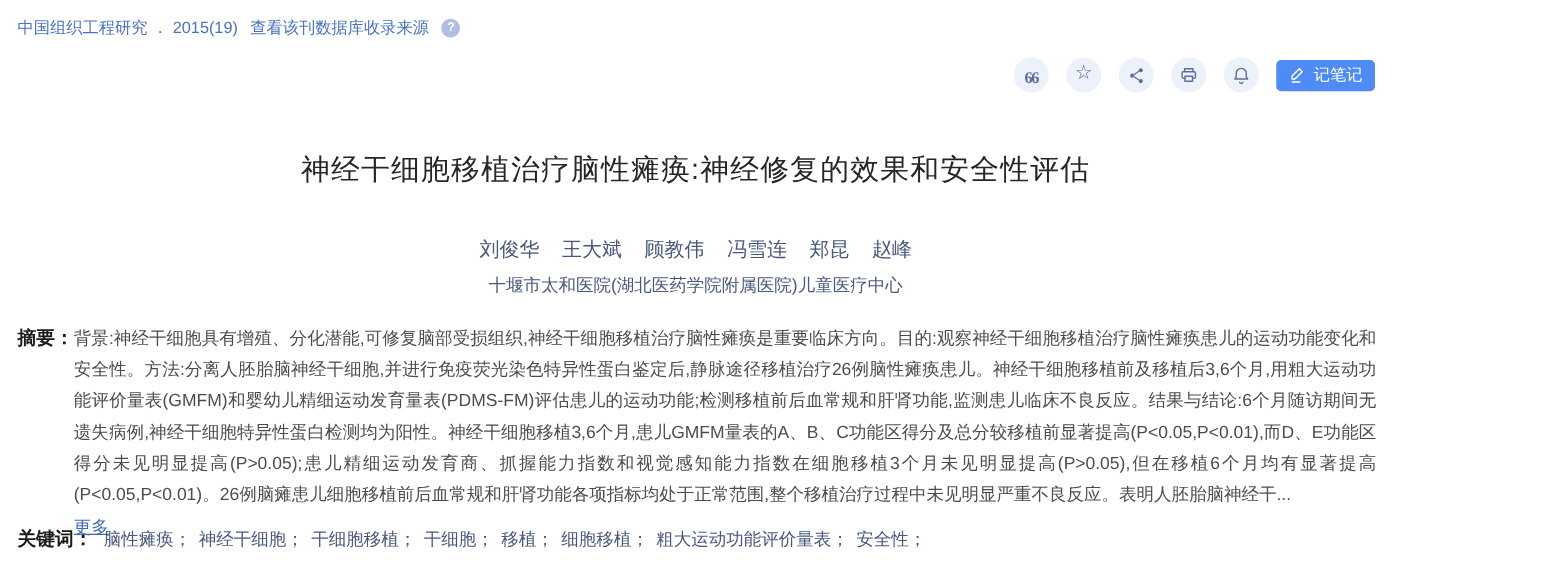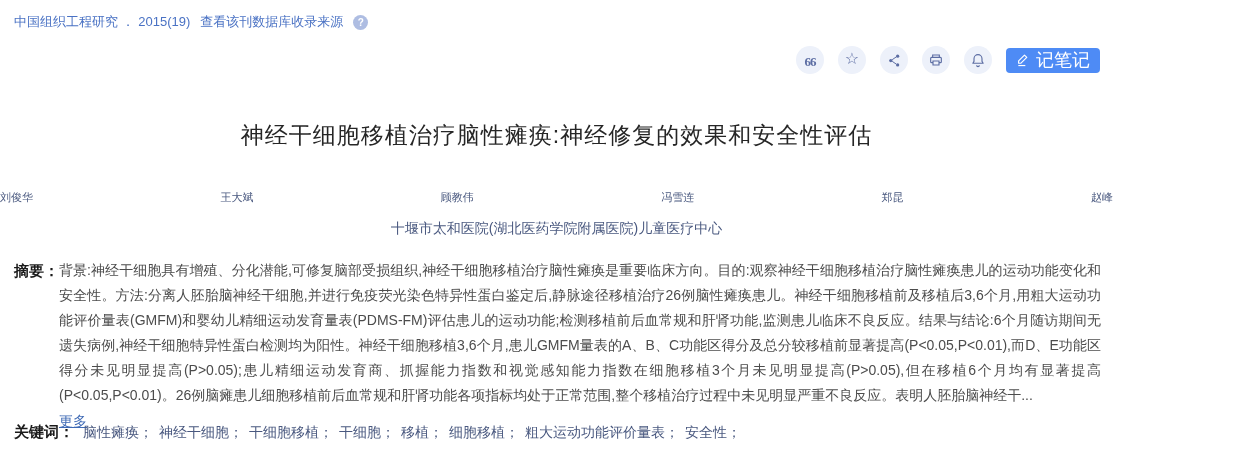"记笔记" .note-btn { font-size: 18px -> 13px }
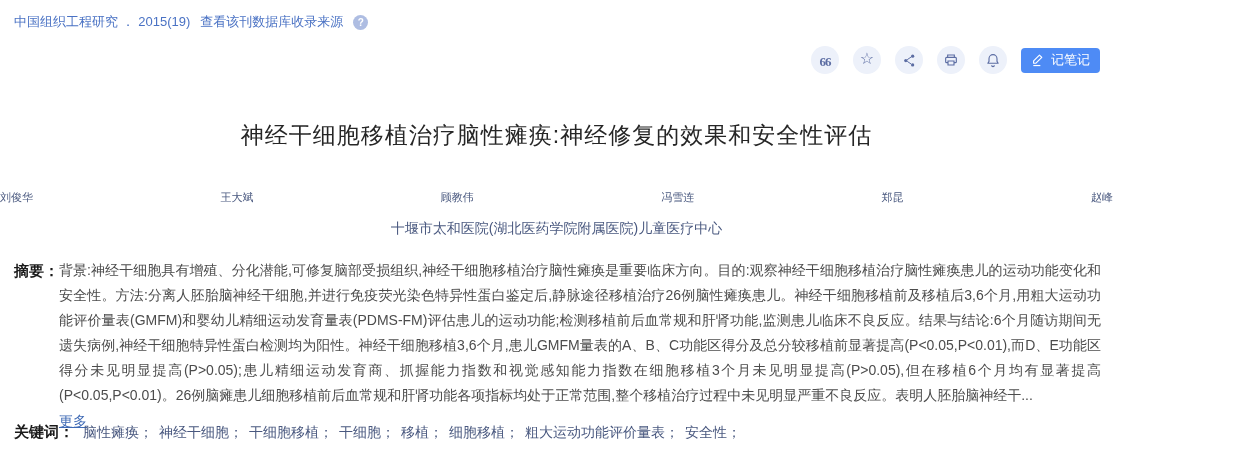"刘俊华" .authors { font-size: 11px -> 16px; justify-content: space-between -> center }
